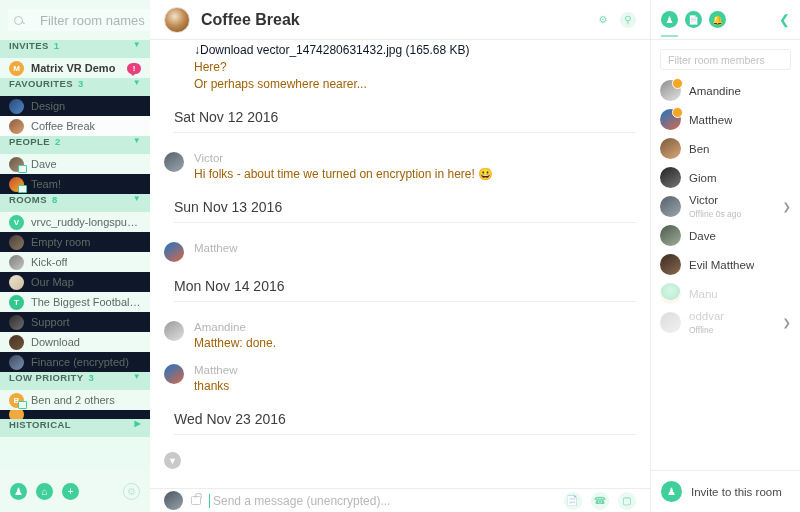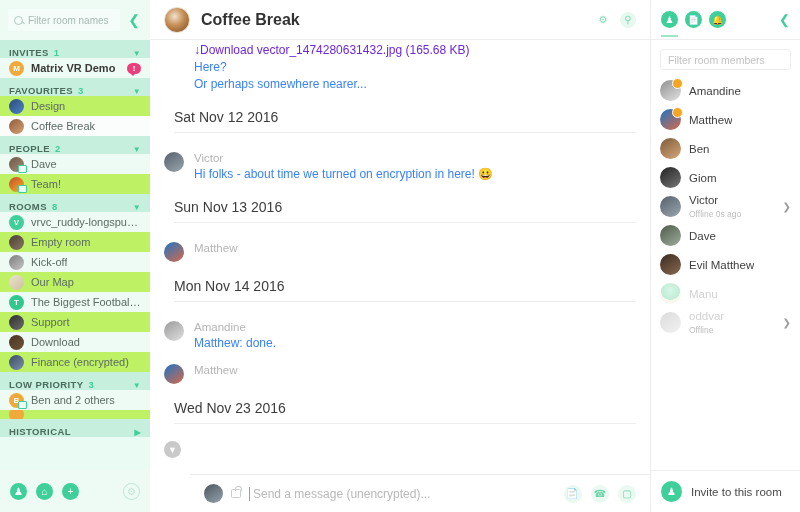"Filter room names" .filter-txt { font-size: 10px -> 13px; margin-left: none -> 12px }
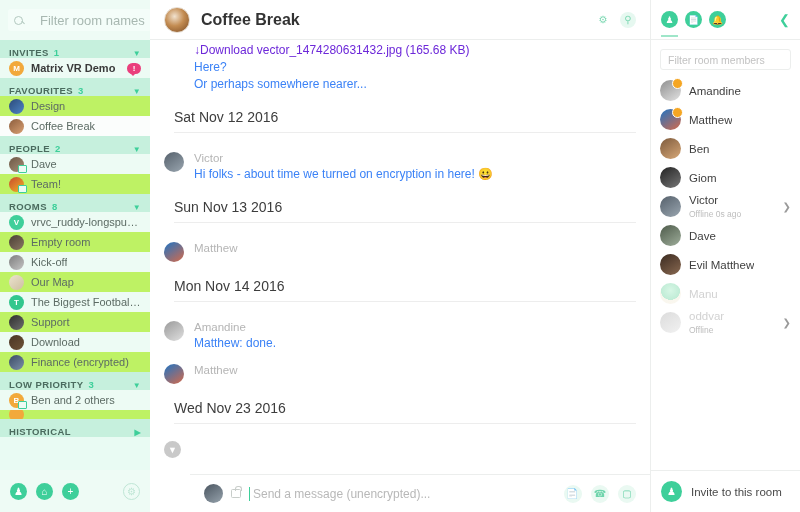"INVITES" .grp-head { align-items: flex-end -> flex-start }
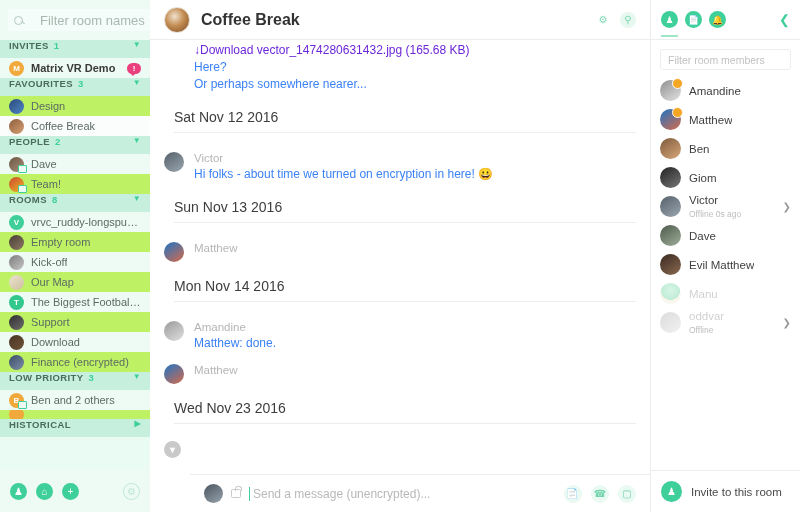"↓Download vector_1474280631432.jpg" .line.link { color: #6d28d9 -> #0f172a }
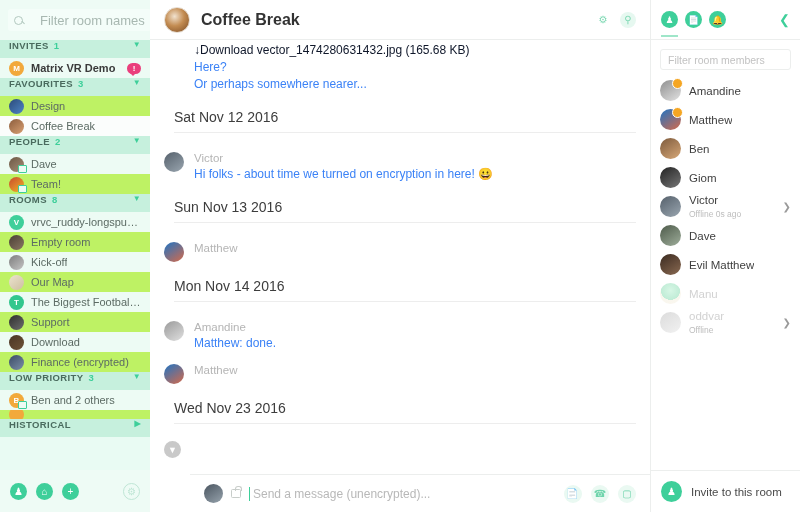"Here?" .line { color: #3b82f6 -> #a16207 }
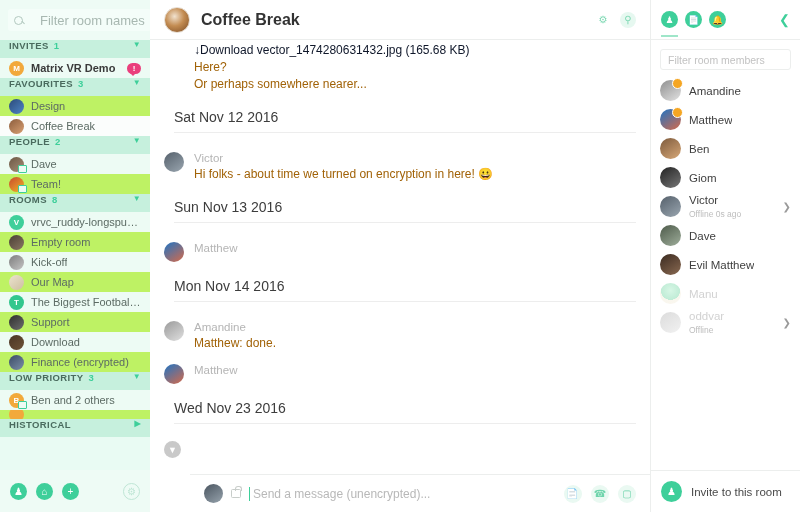"Design" .room.alt { background: #bef264 -> #0f172a }
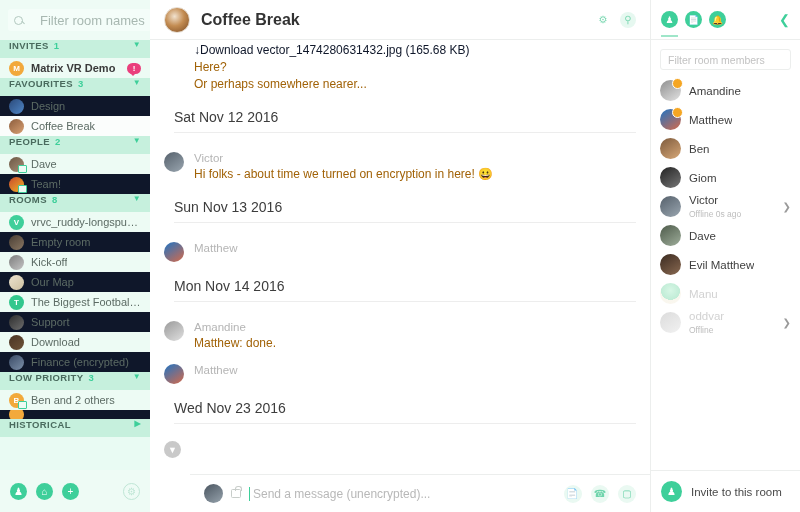"thanks" div.line { html: none -> <div>thanks</div> }
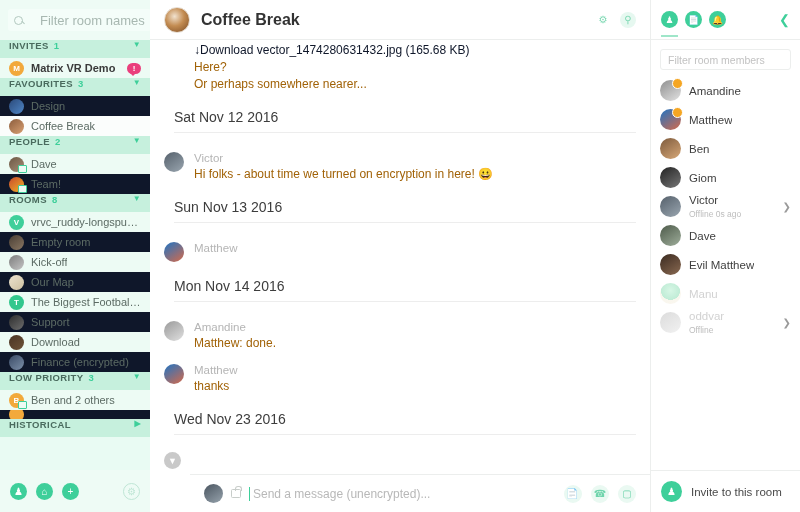"Send a message (unencrypted)..." .composer { height: 38px -> 24px; margin-left: 40px -> none }
